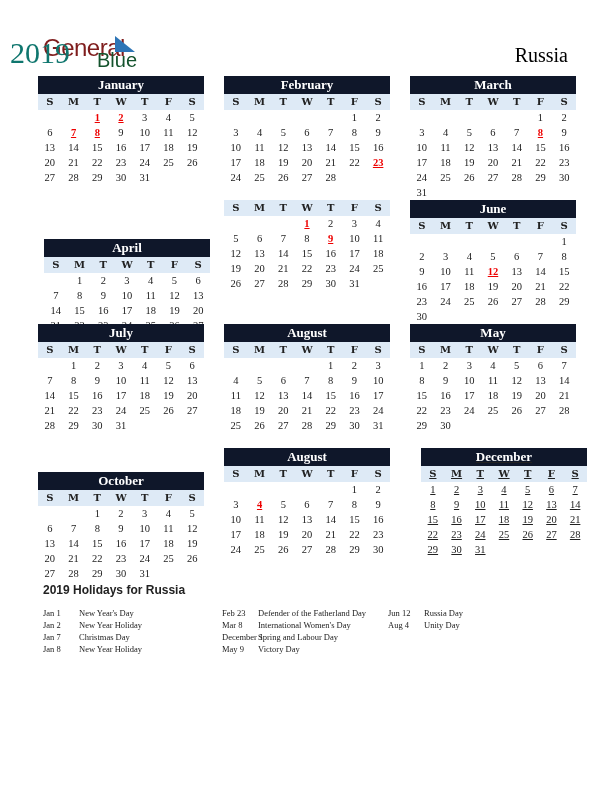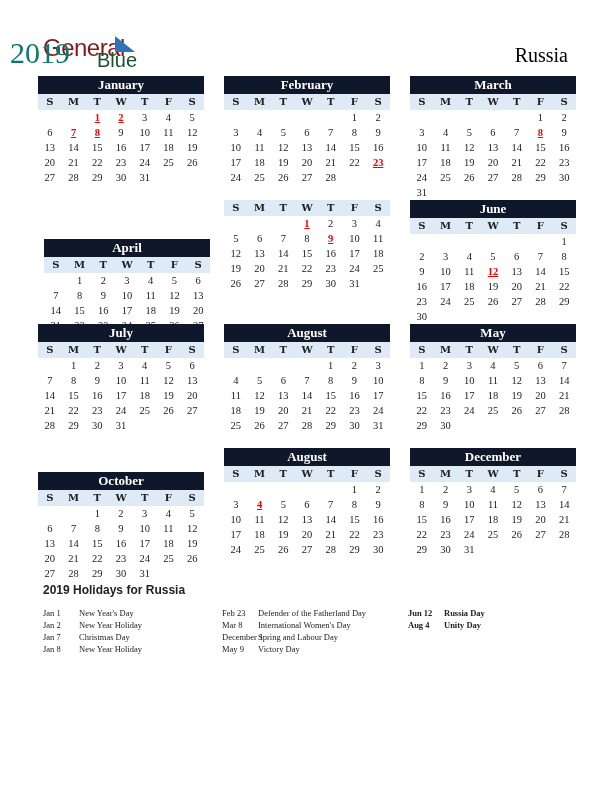"December" div.month { left: 410px -> 421px; text-decoration: none -> underline }
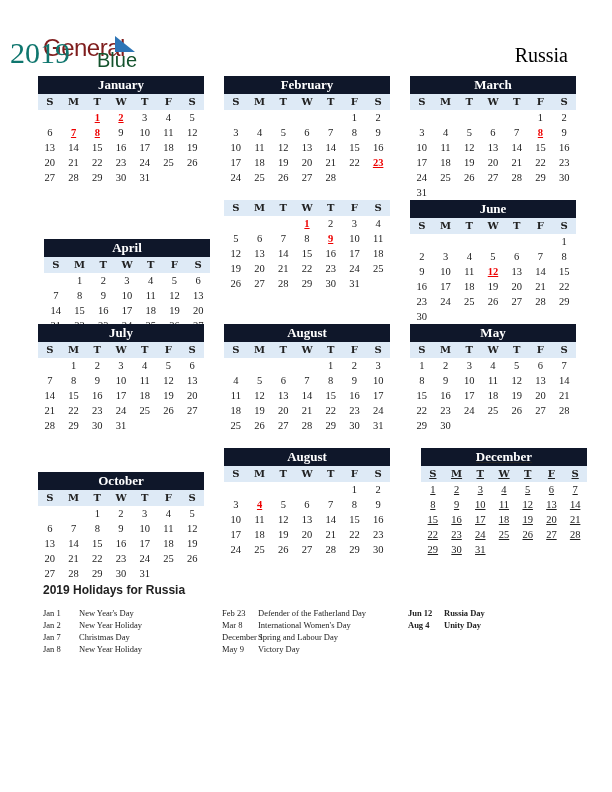"Jun 12 Russia Day" div.hcol { font-weight: bold -> none; left: 408px -> 388px }
